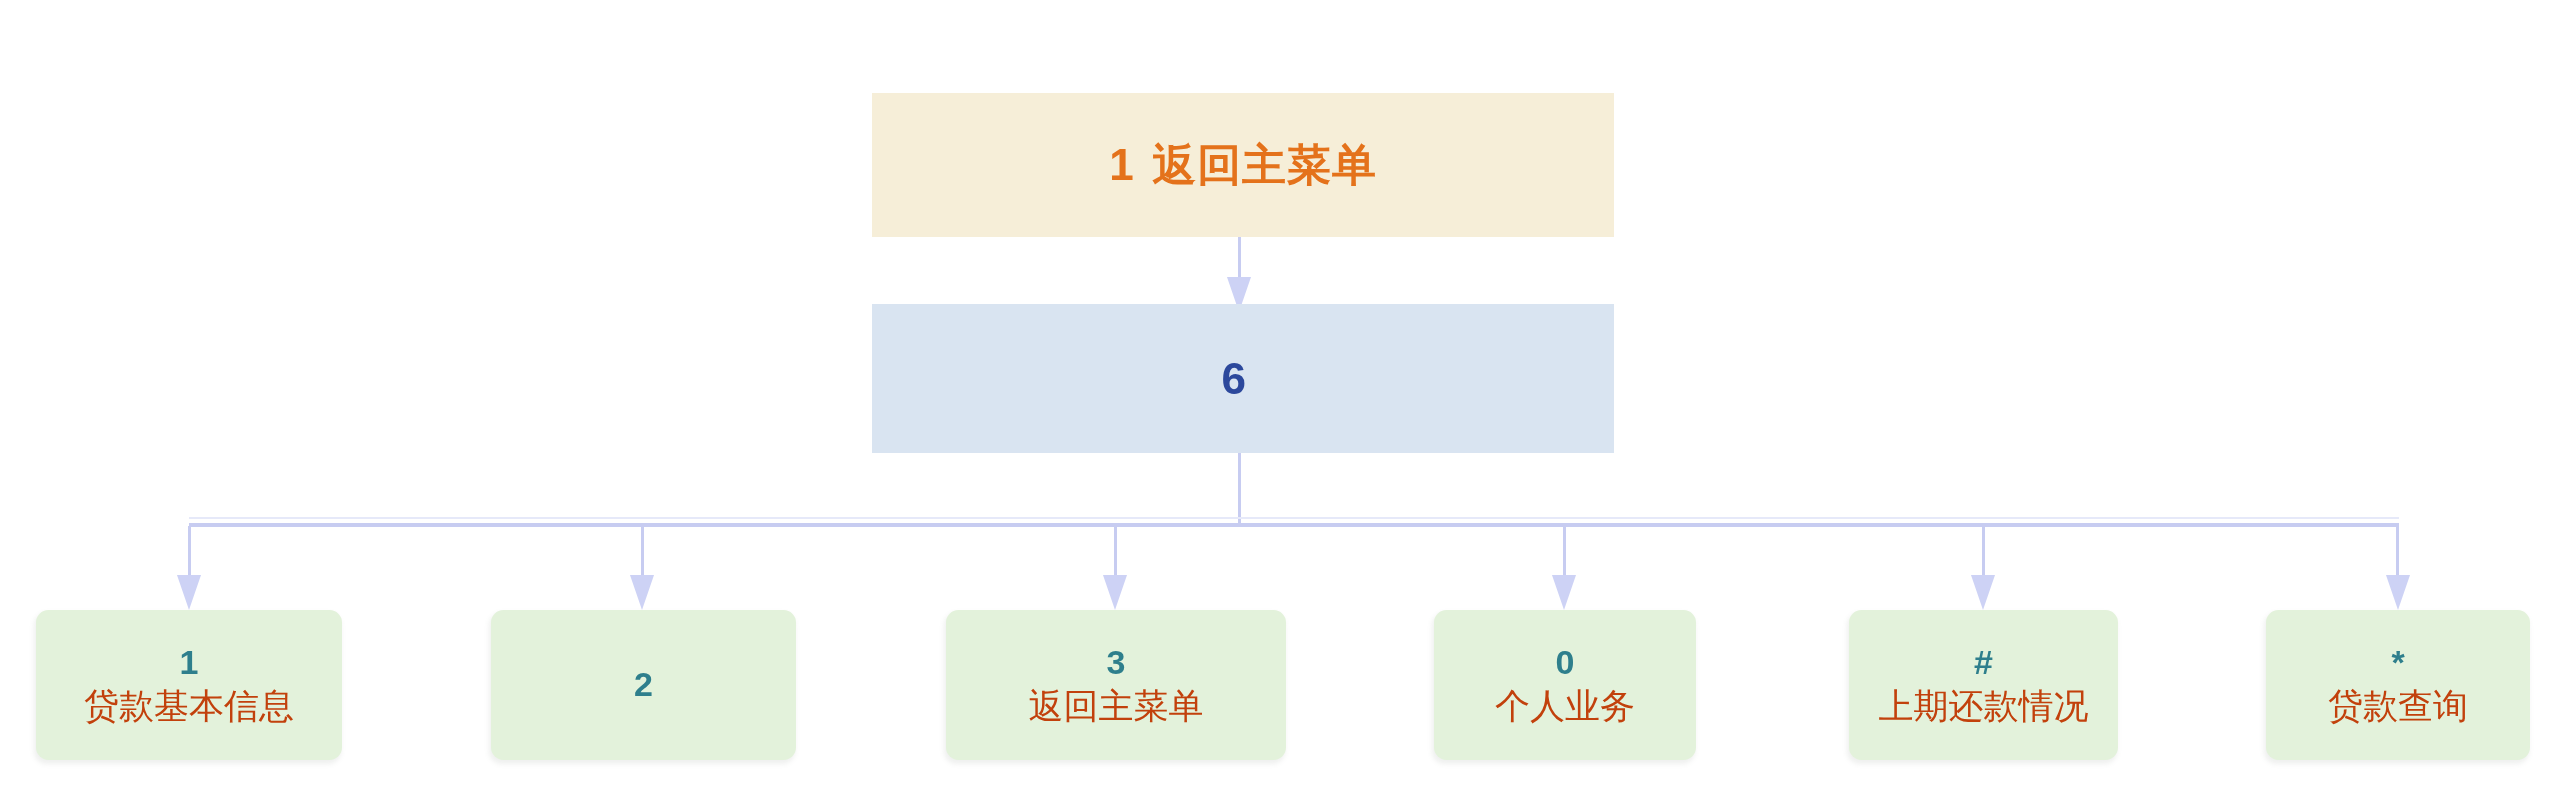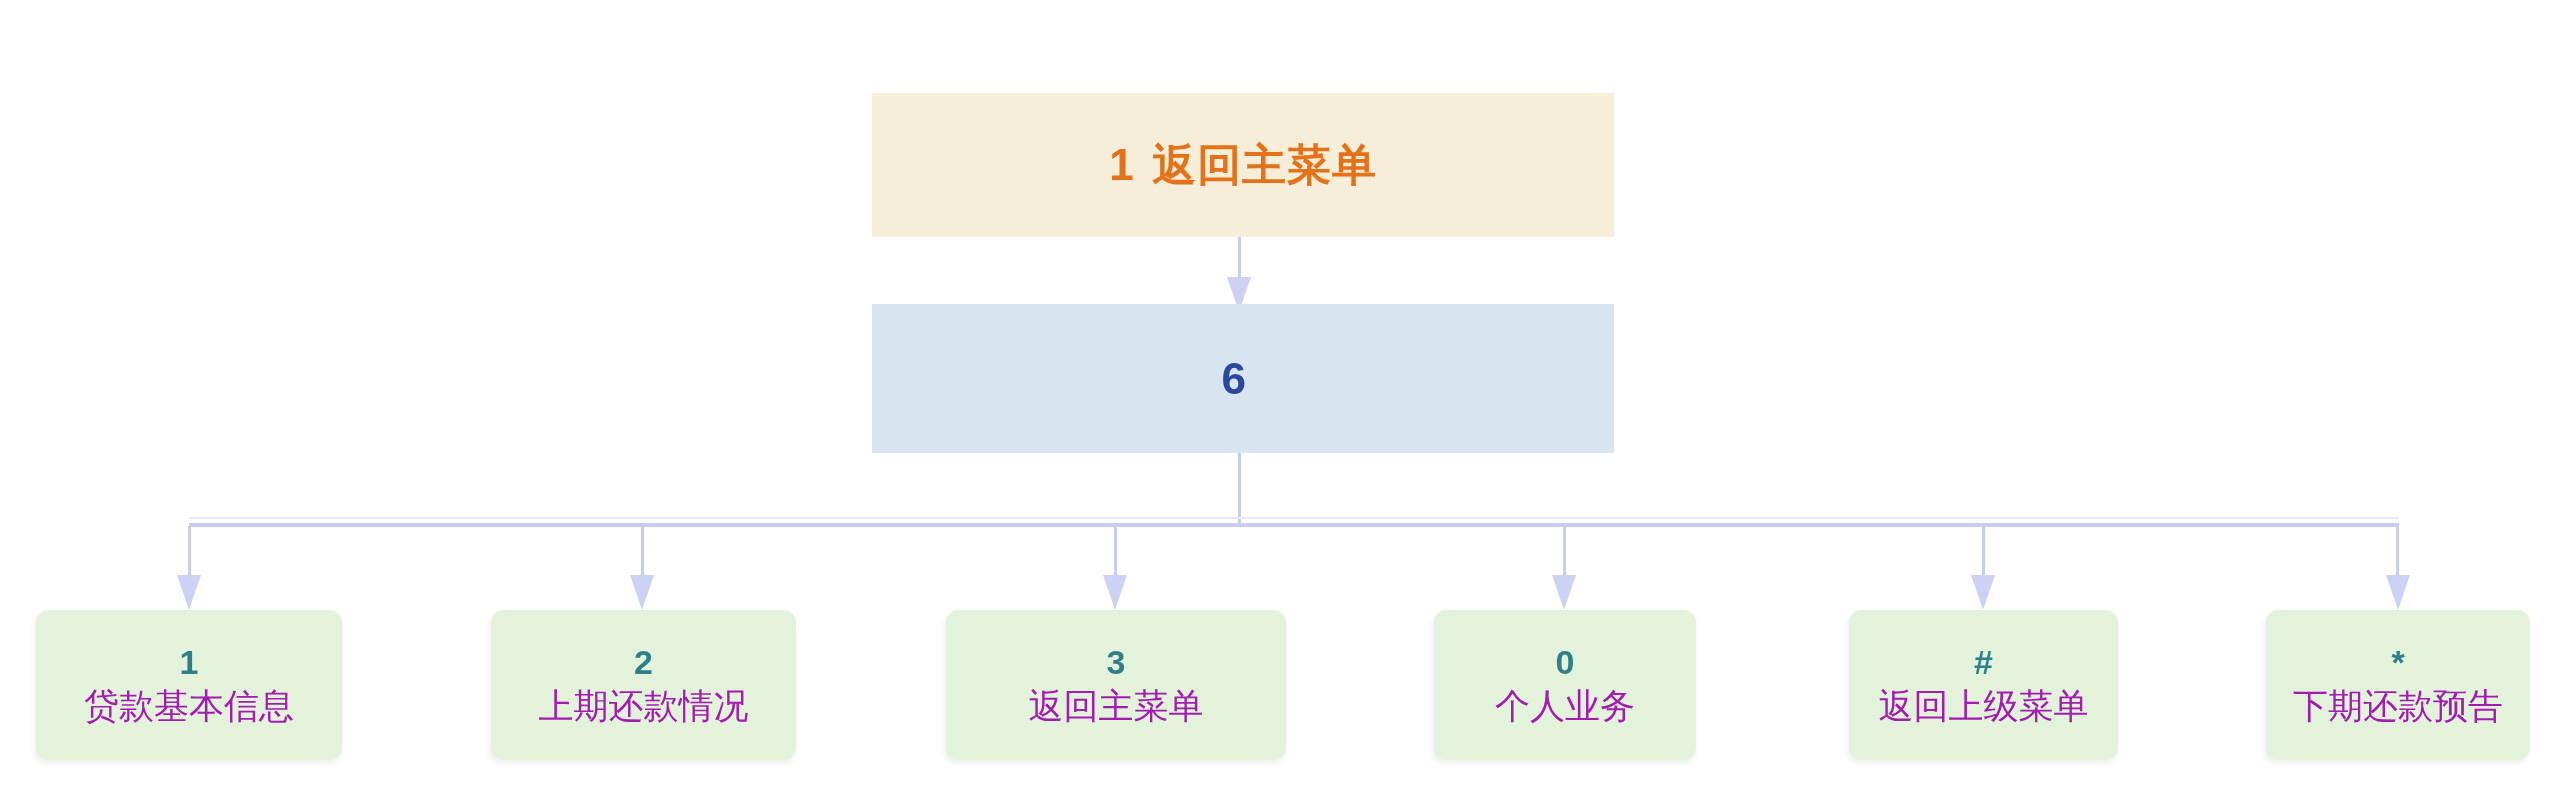"贷款基本信息" .node-option .opt-label { color: #a21caf -> #c2410c }
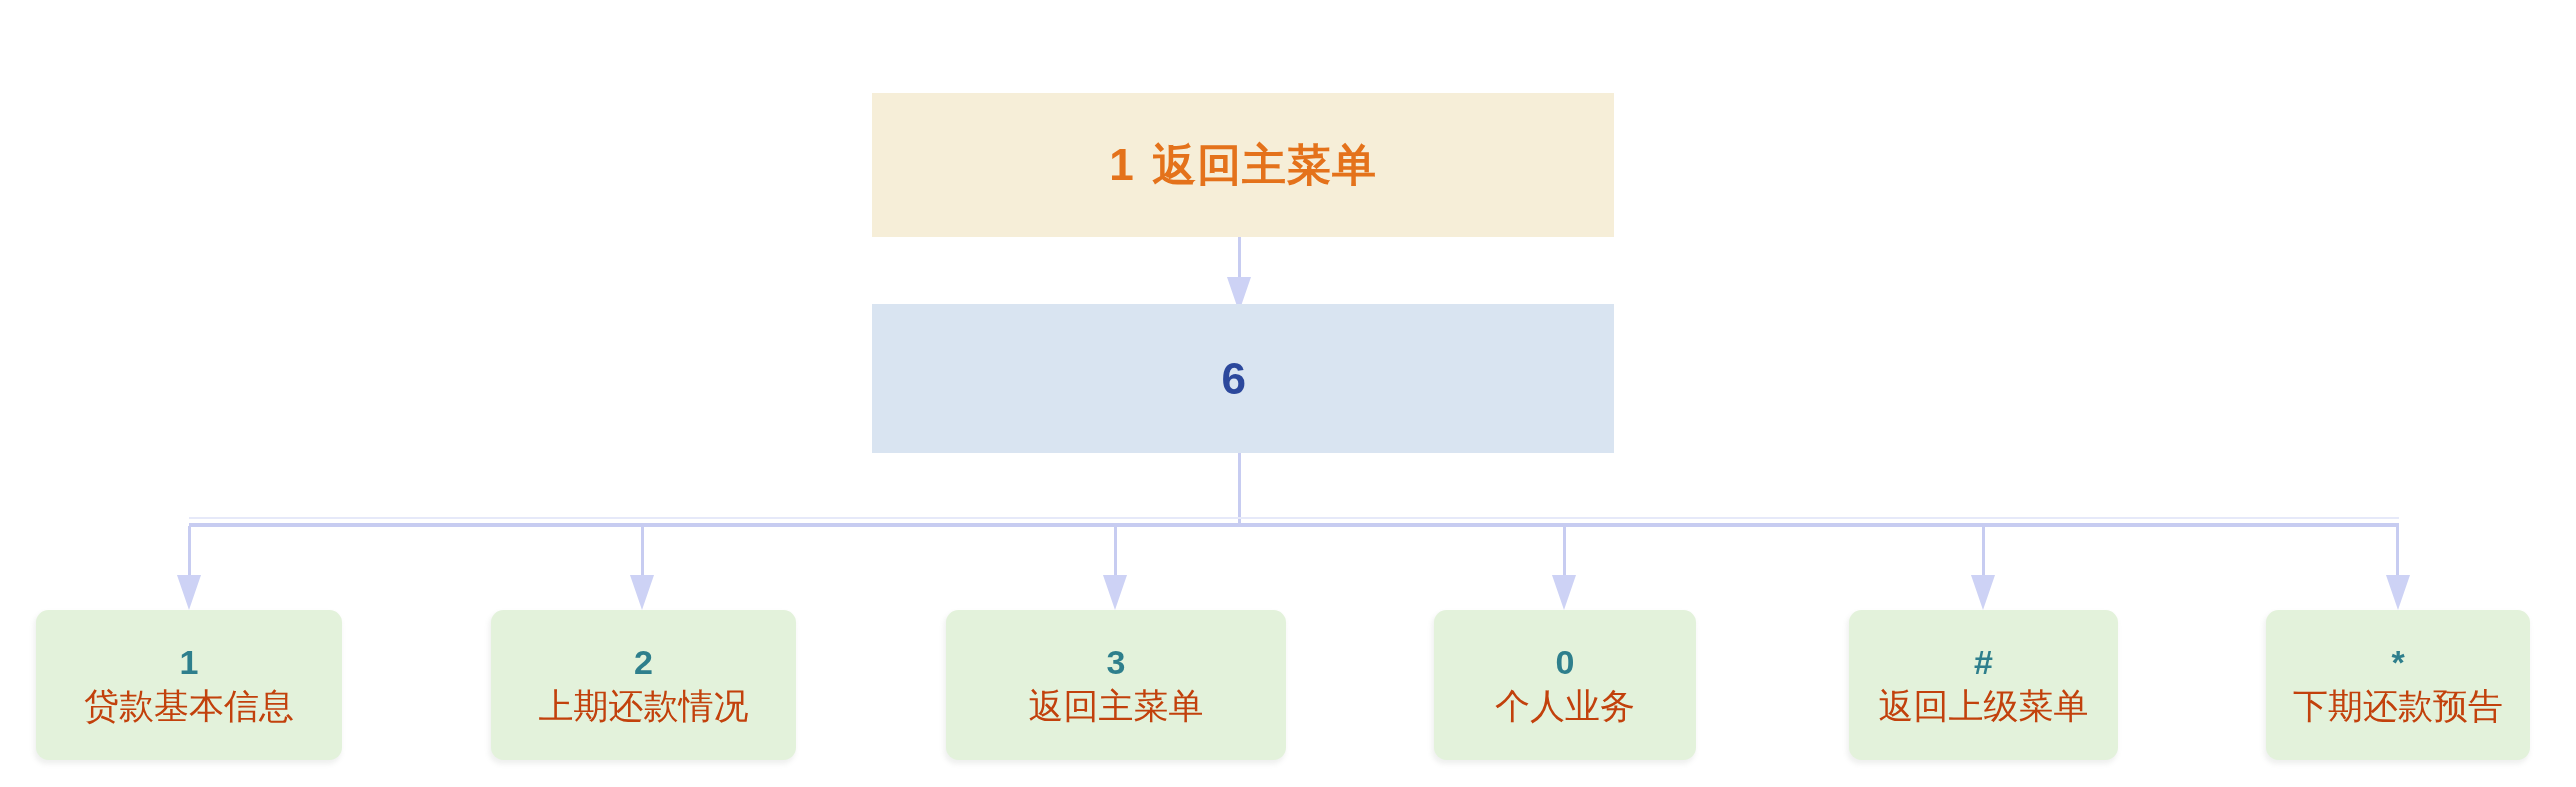"上期还款情况" div.opt-label { html: <div>上期还款情况</div> -> none }
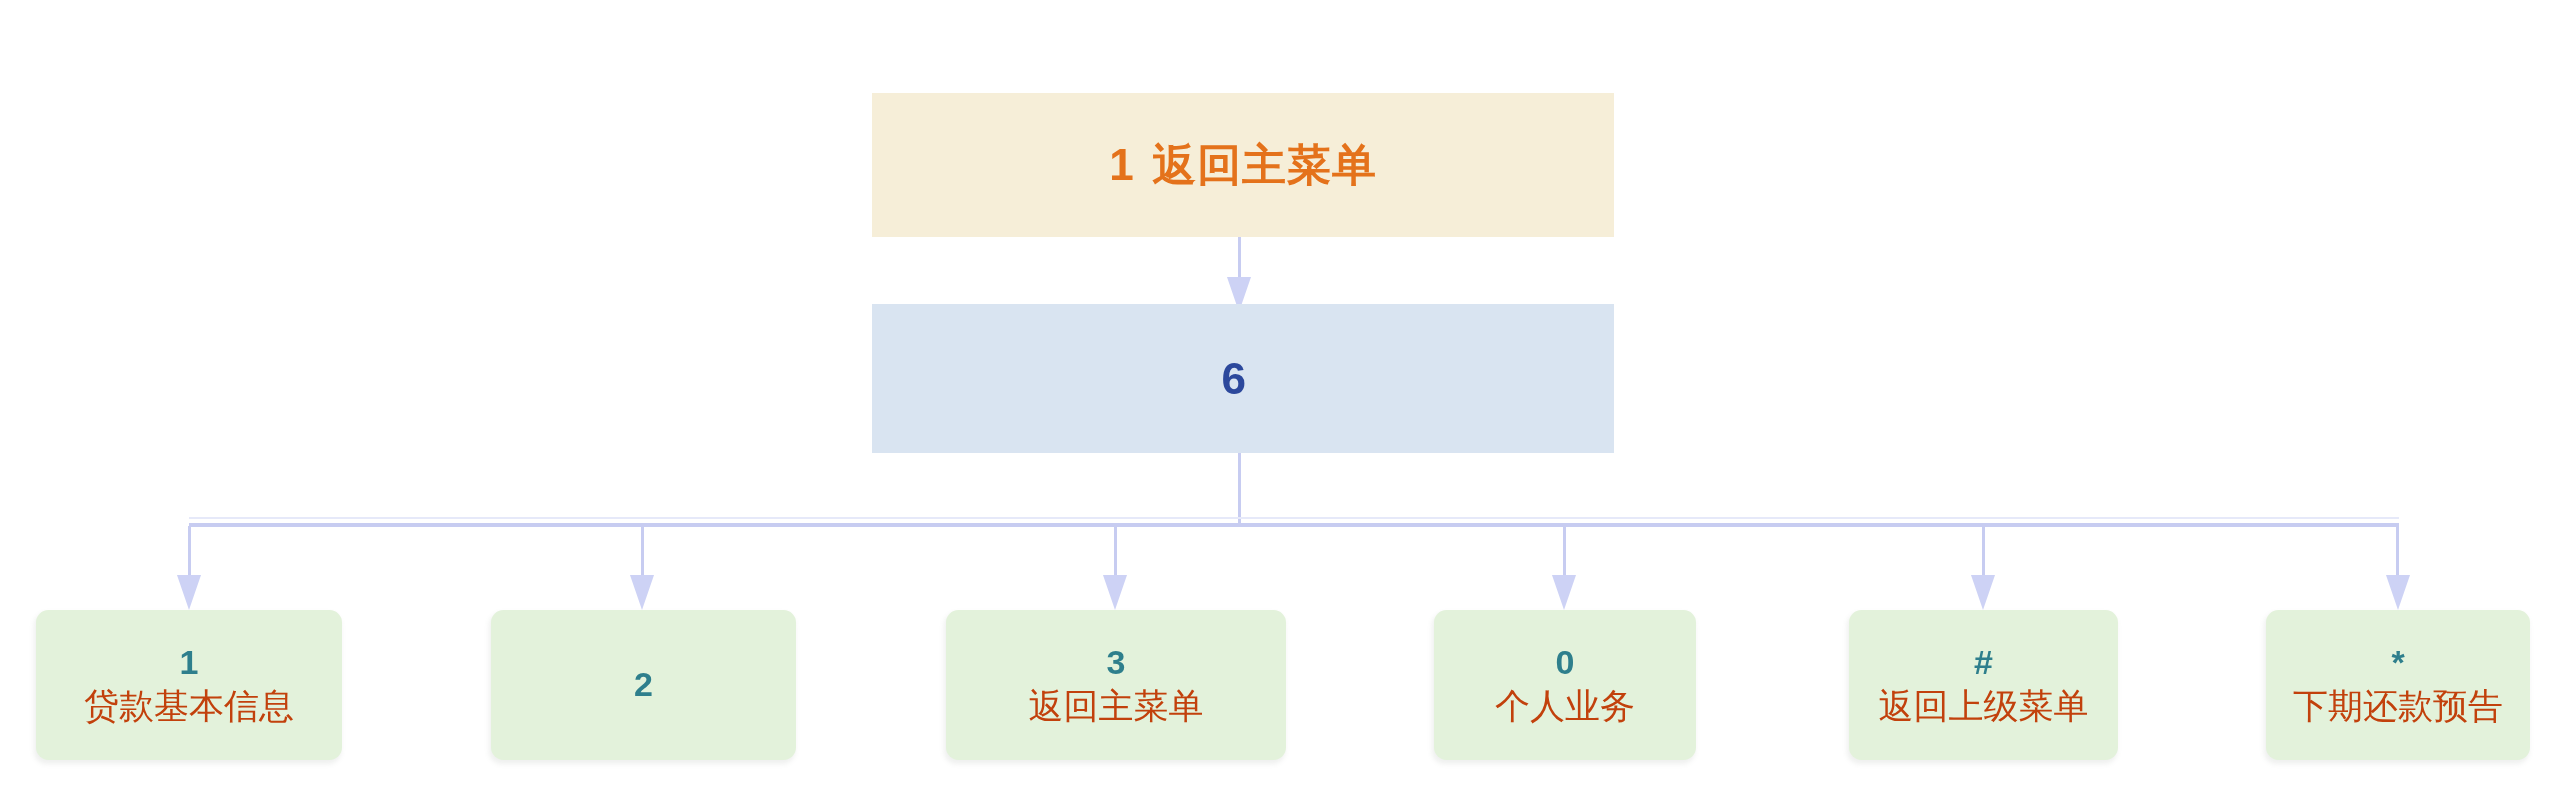"返回上级菜单" div.opt-label { text: 返回上级菜单 -> 上期还款情况 }
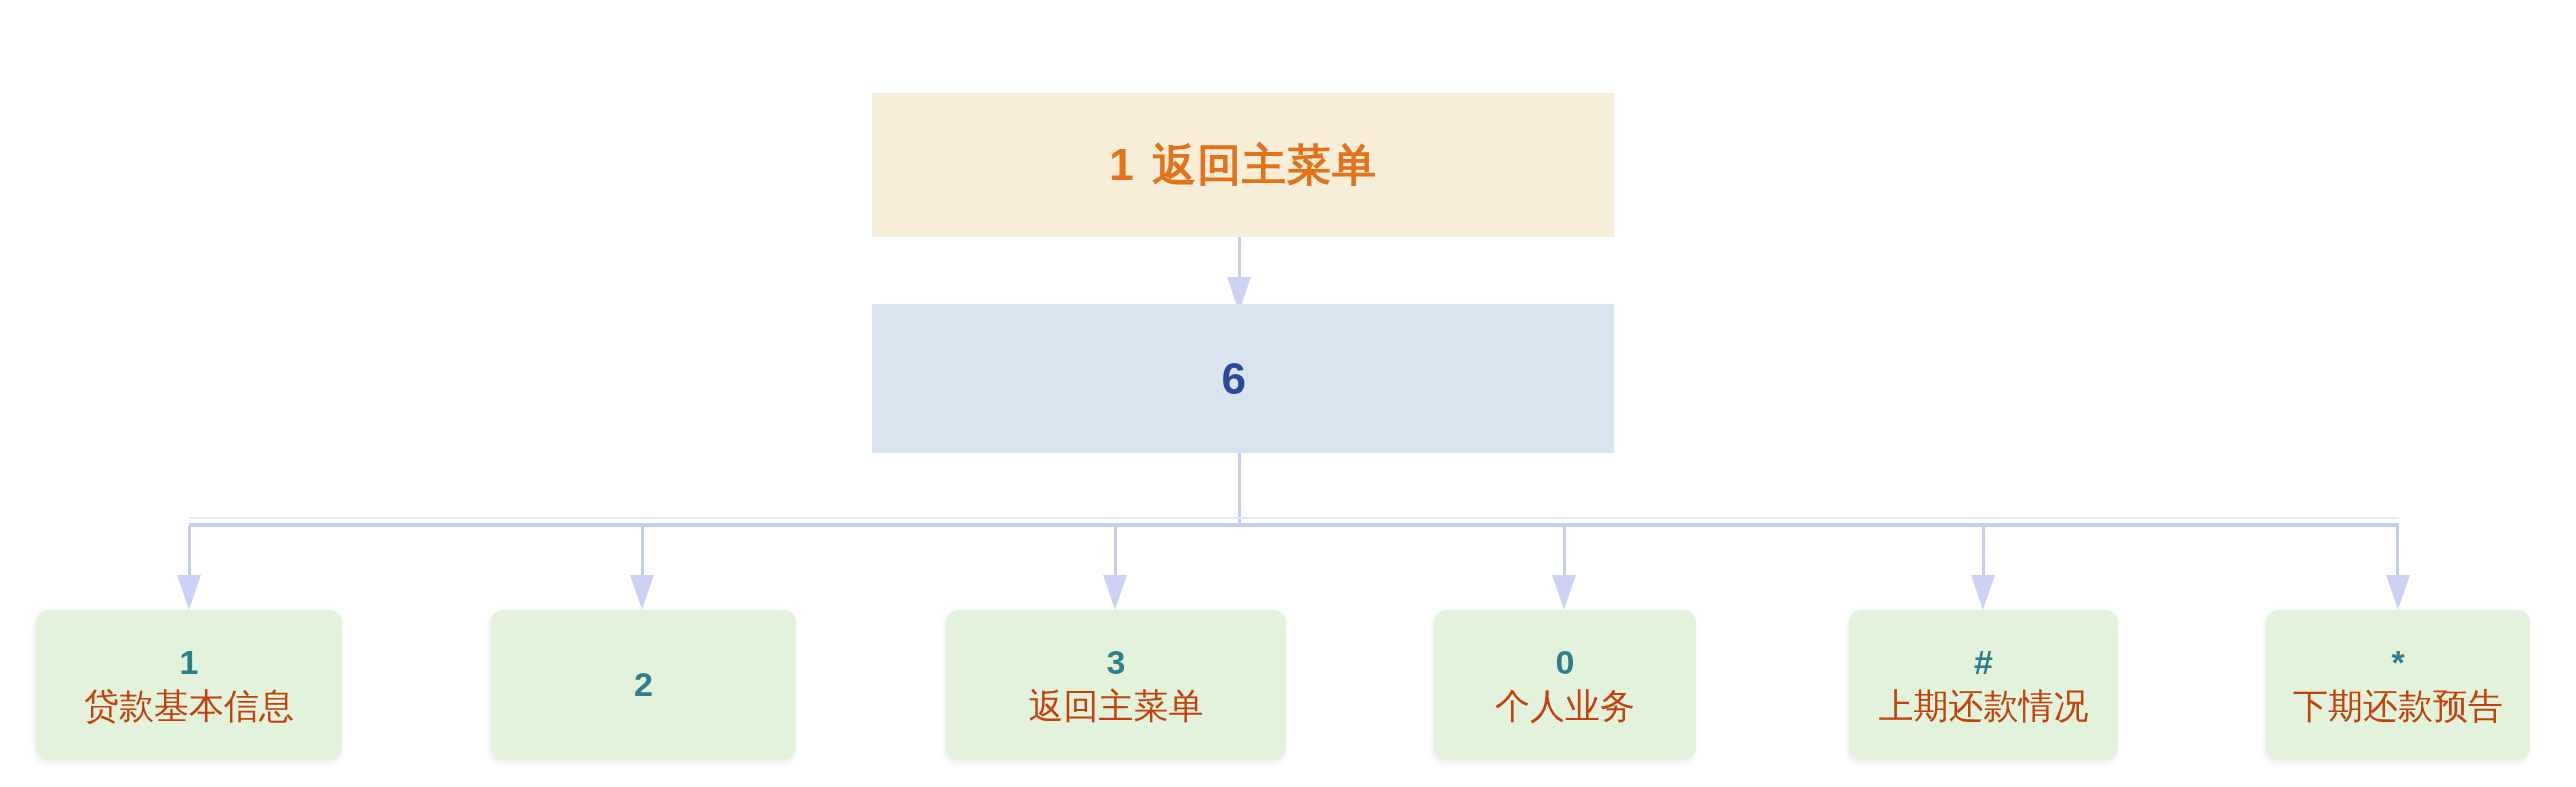"下期还款预告" div.opt-label { text: 下期还款预告 -> 贷款查询 }
